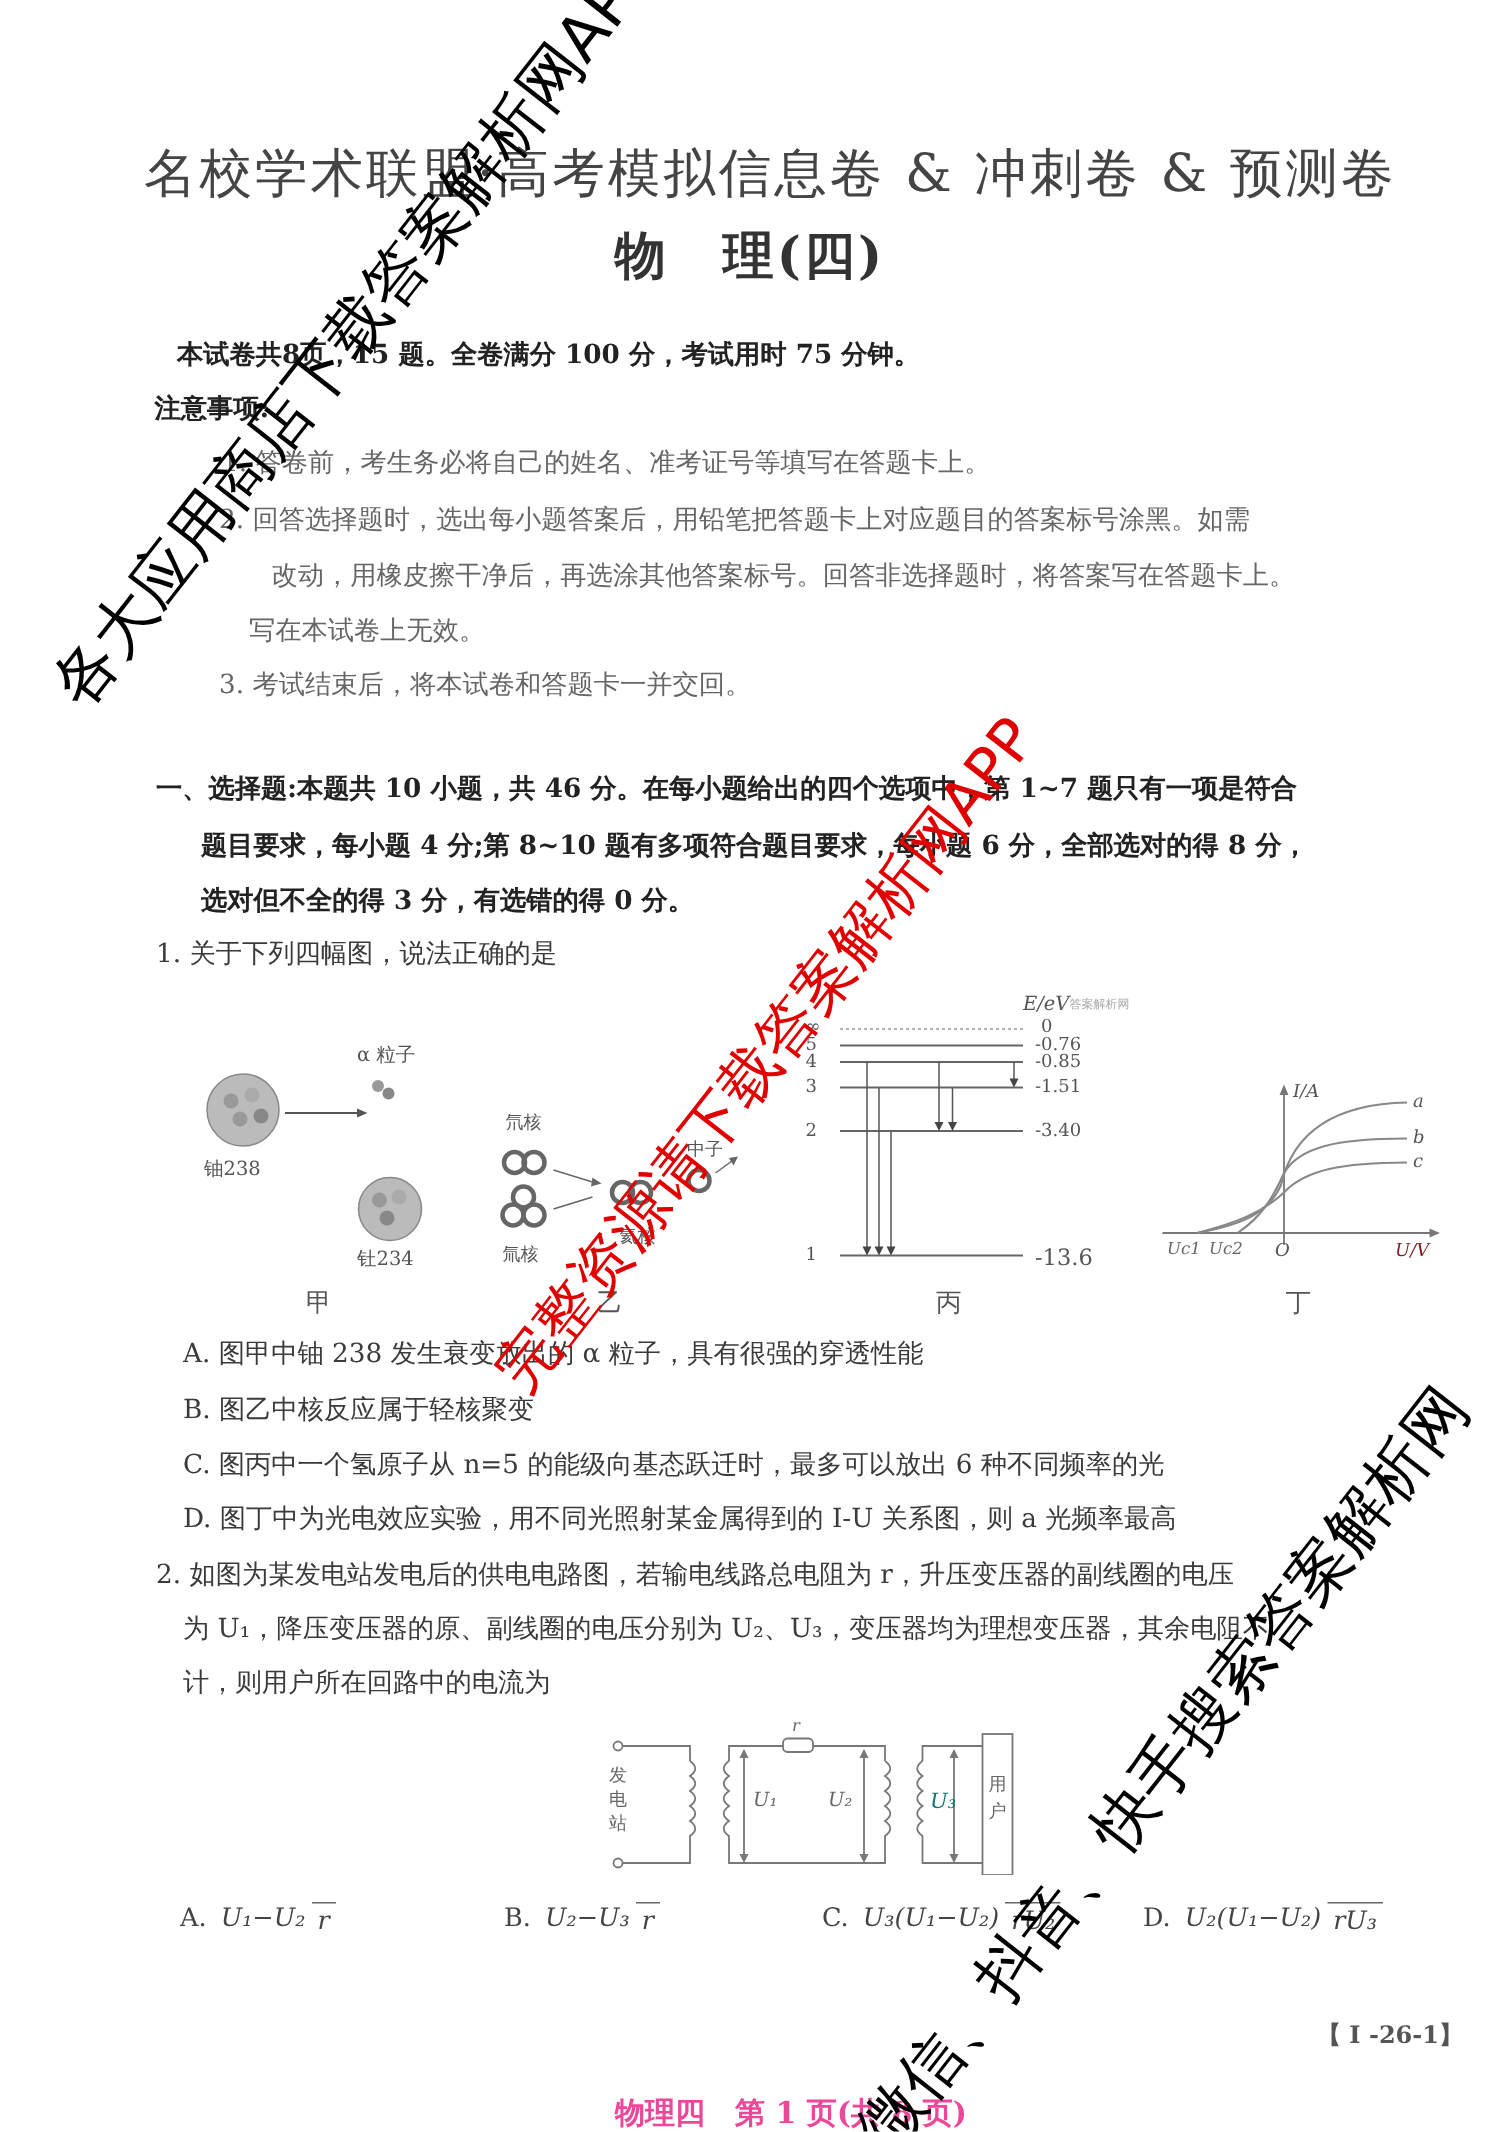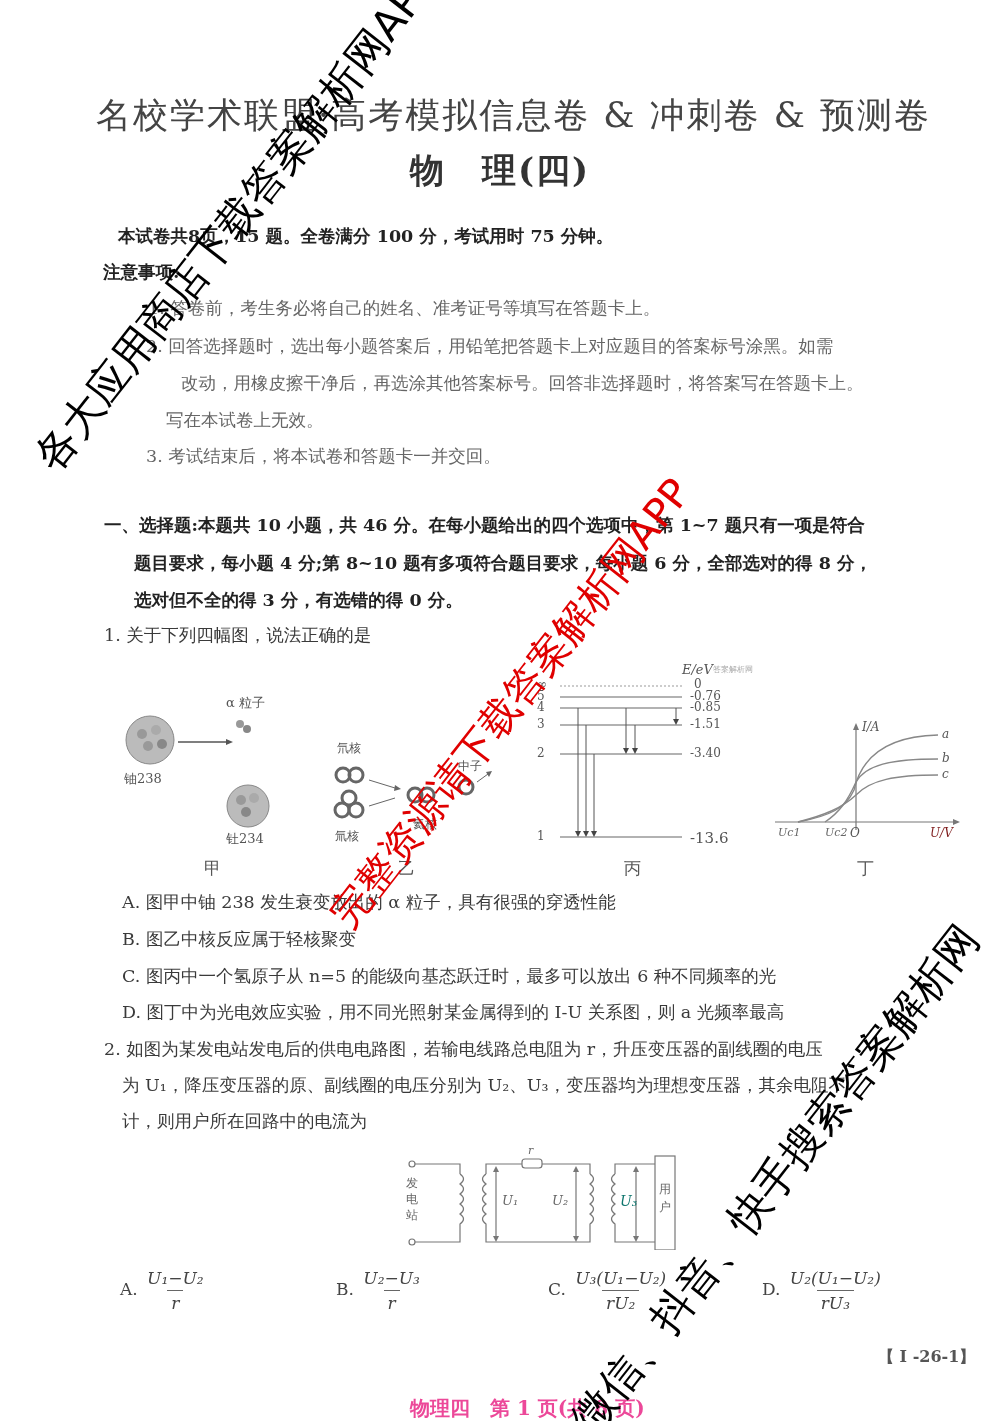"α 粒子" div.abs { left: 108px -> 120px }
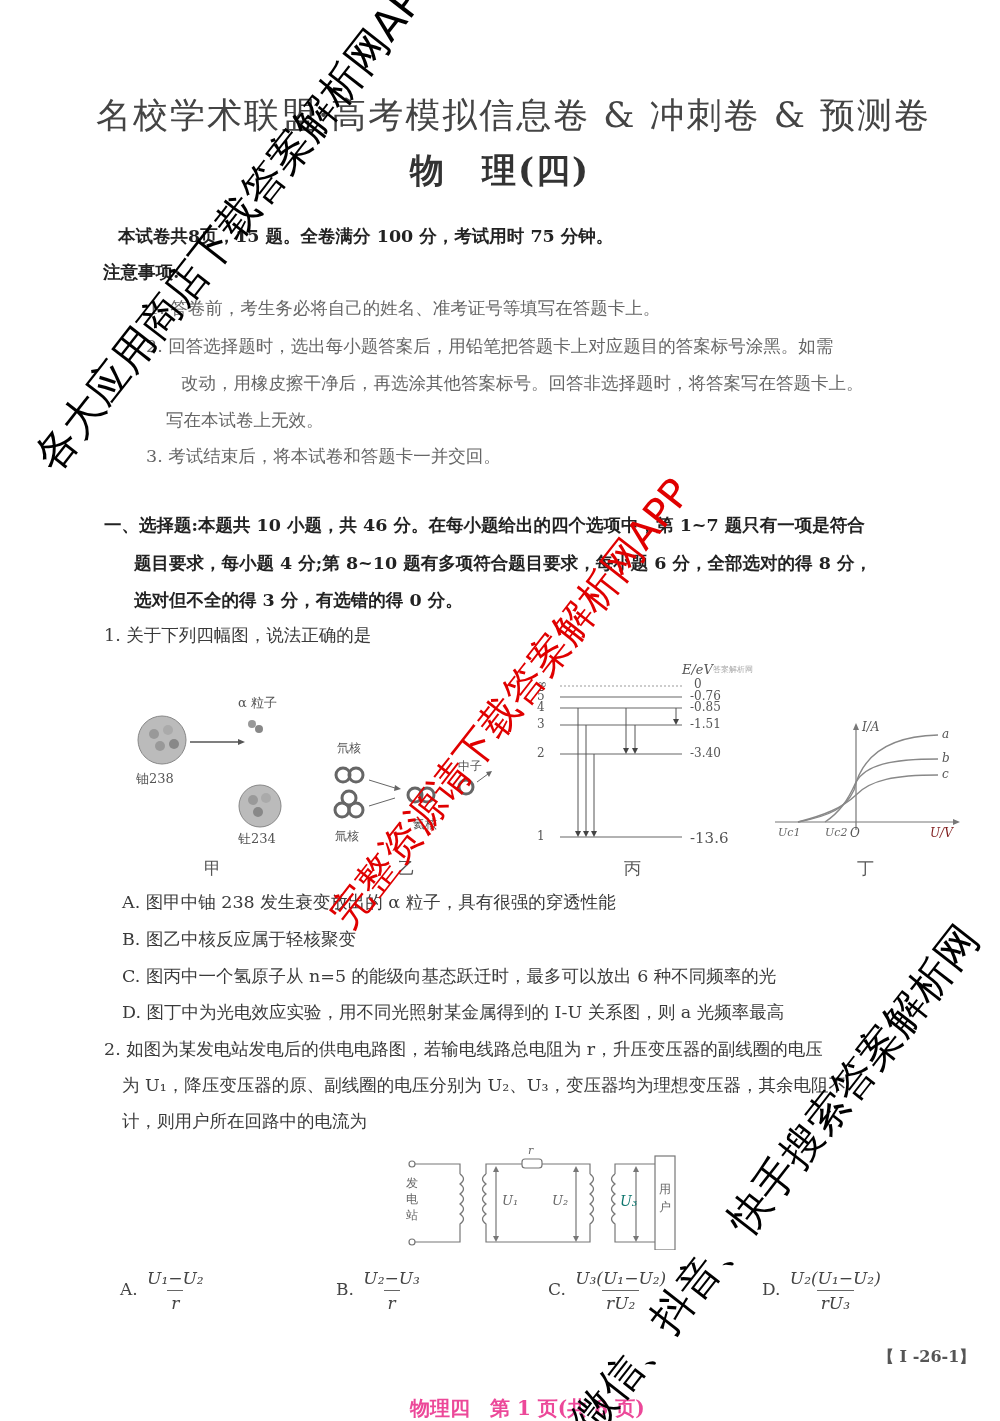"Uc2" div.abs { left: 55px -> 36px }
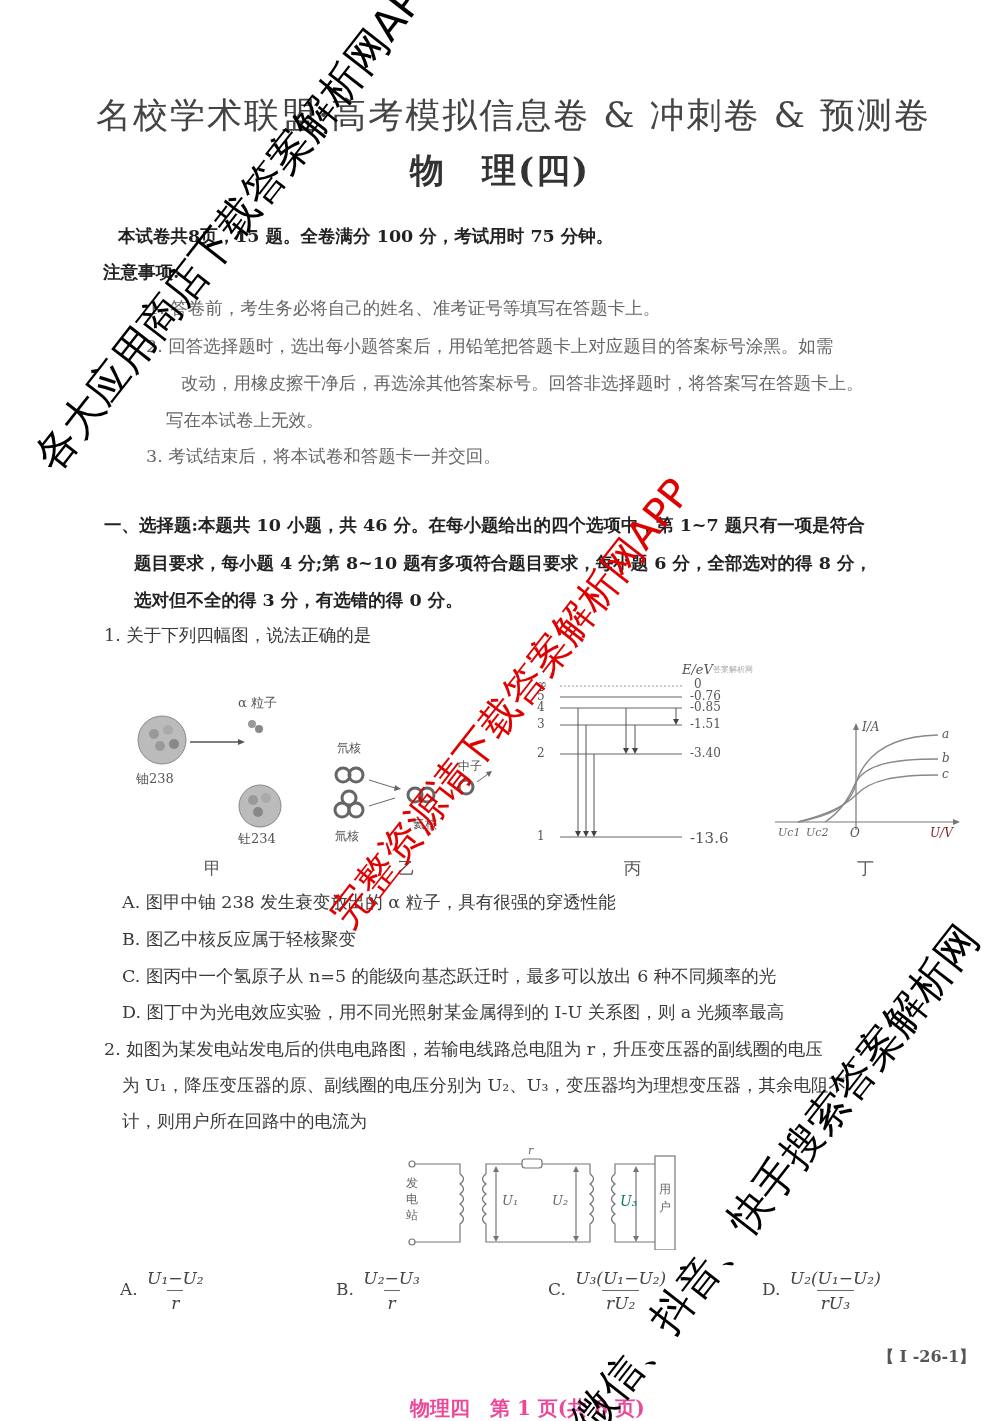"U₁−U₂" .frac { flex-direction: column -> row }
